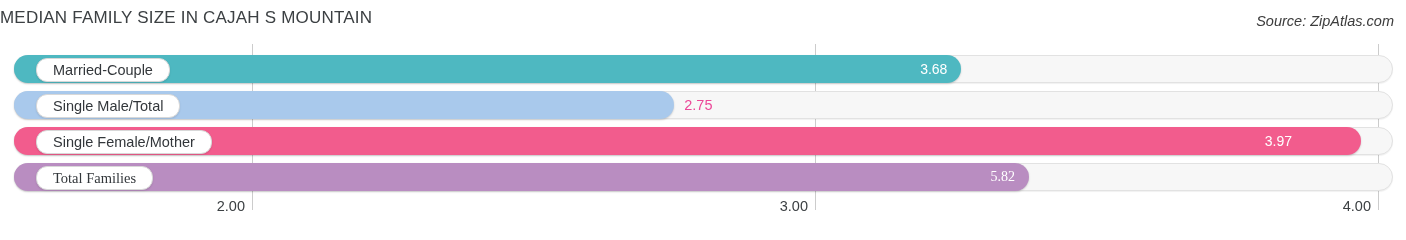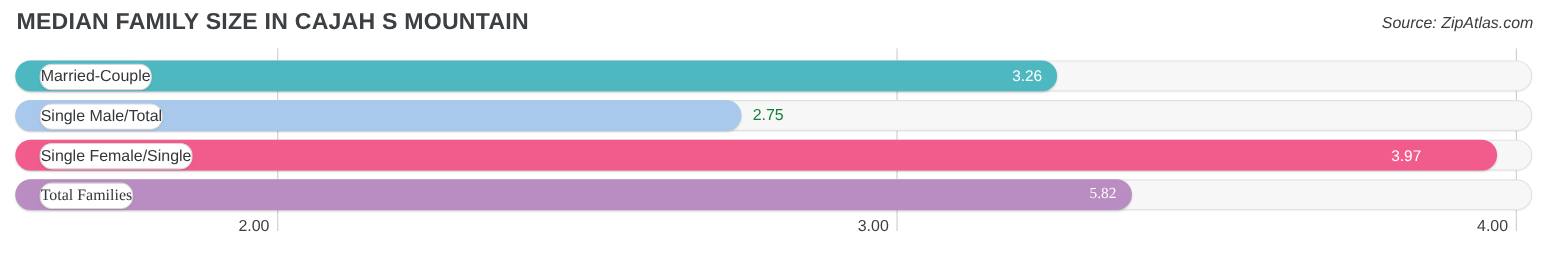"MEDIAN FAMILY SIZE IN CAJAH" .title { font-size: 21px -> 17px; font-weight: 700 -> 400; left: 15px -> 0 }
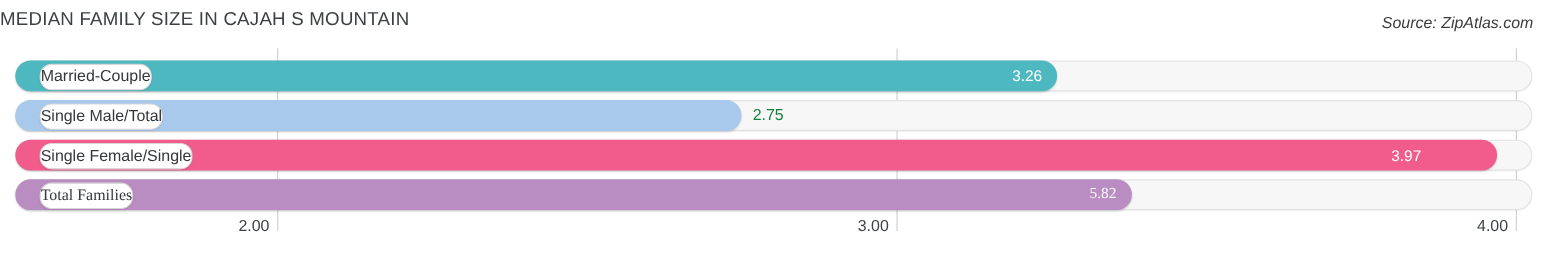"Married-Couple" .bar-label { padding: 0 0 -> 0 16px }
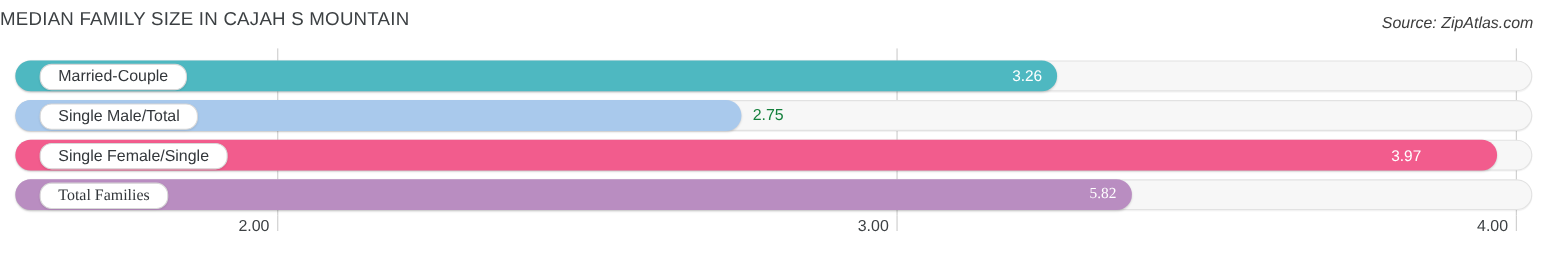"3.26" div.val-in { text: 3.26 -> 3.68 }
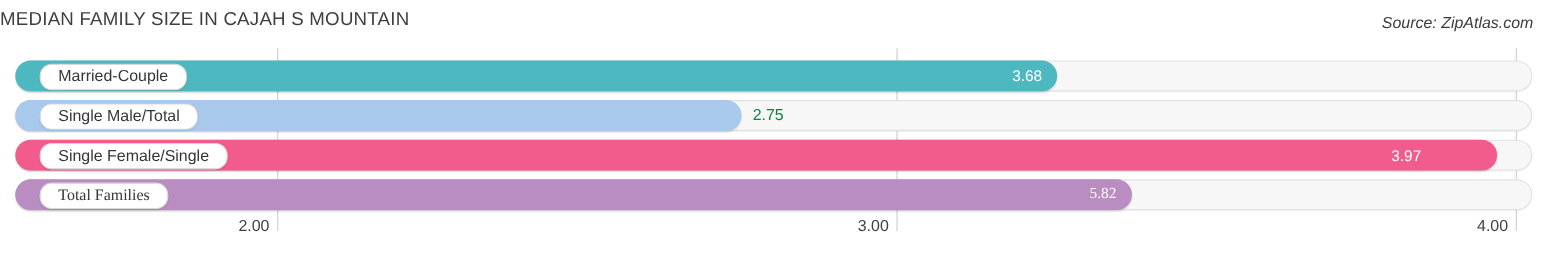"2.75" .val-out { color: #15803d -> #ec4899 }
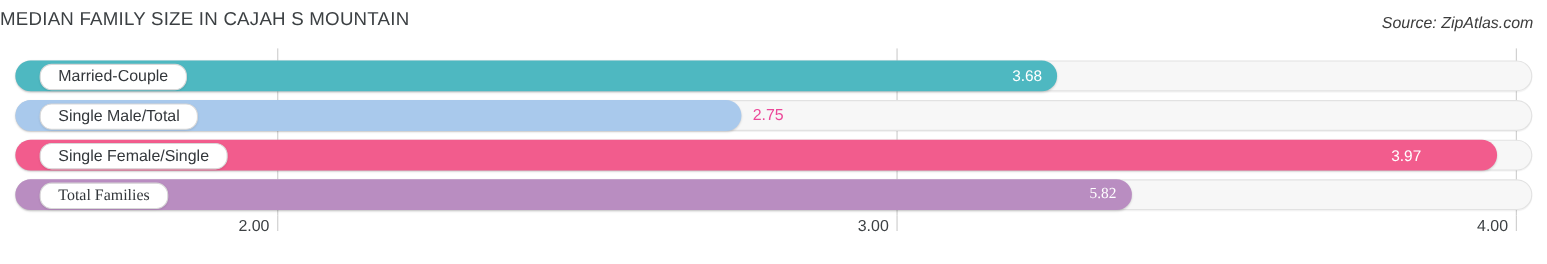"Single Female/Single" div.bar-label { text: Female/Single -> Female/Mother }
